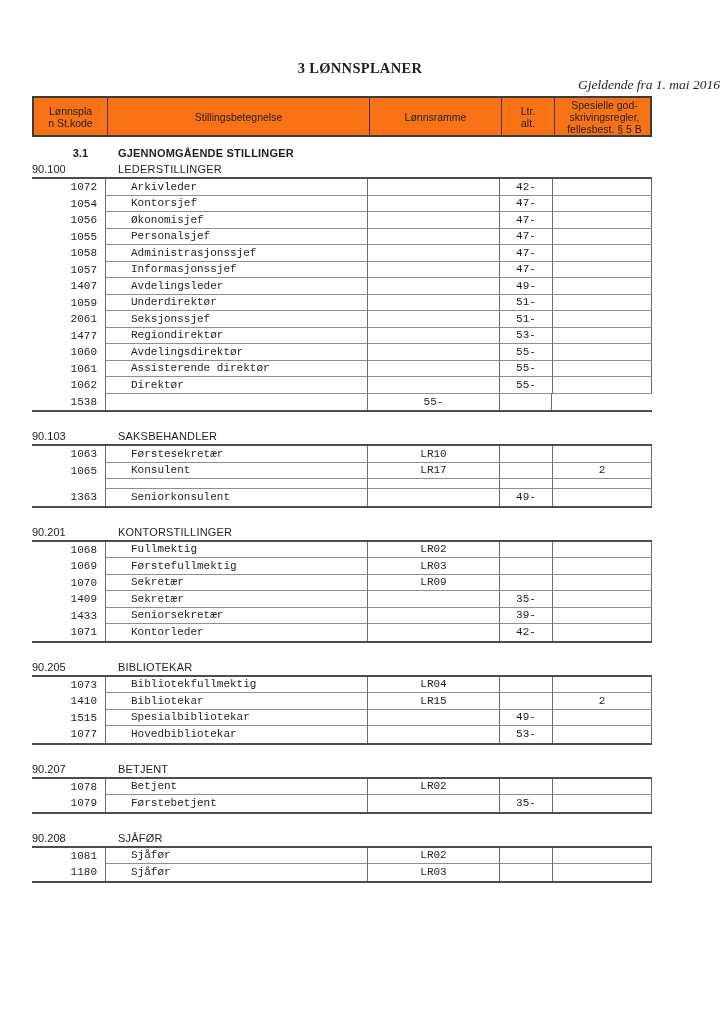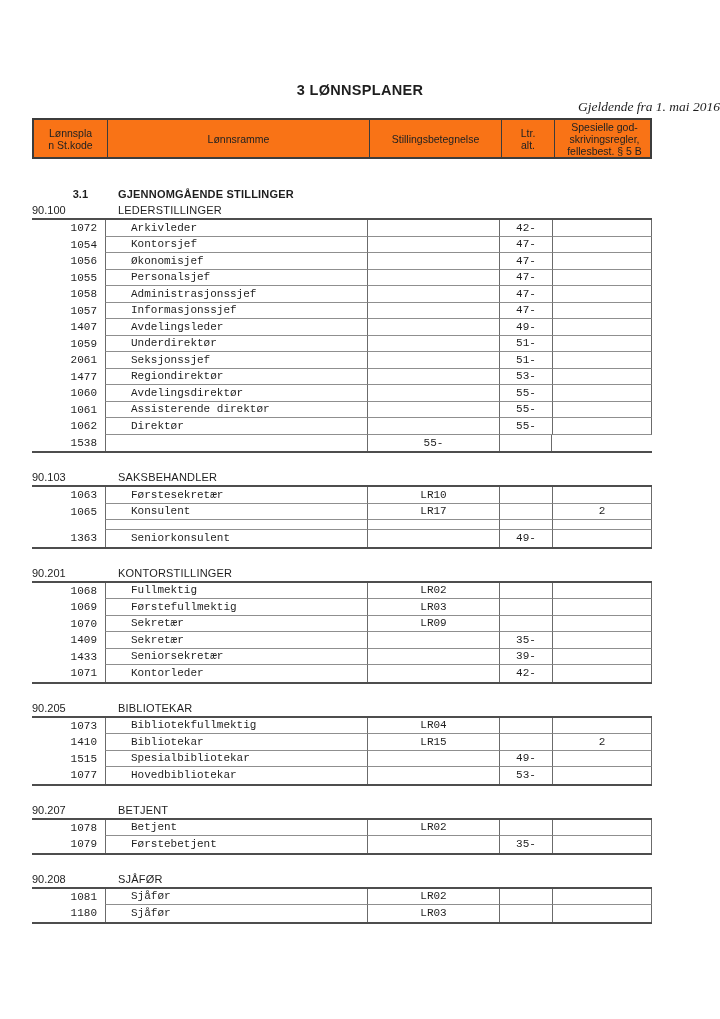"3 LØNNSPLANER" .doc-title { font-family: Liberation Sans, sans-serif -> Liberation Serif, serif; padding-top: 82px -> 60px }
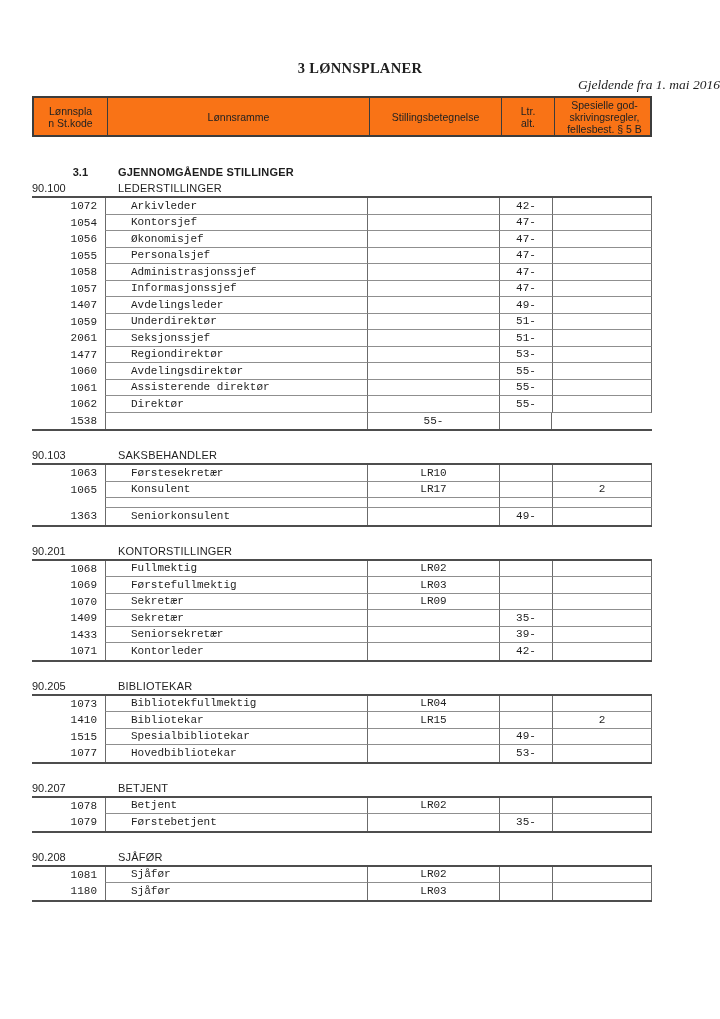"Lønnsramme" div.th { order: before "Stillingsbetegnelse" -> after "Stillingsbetegnelse" }
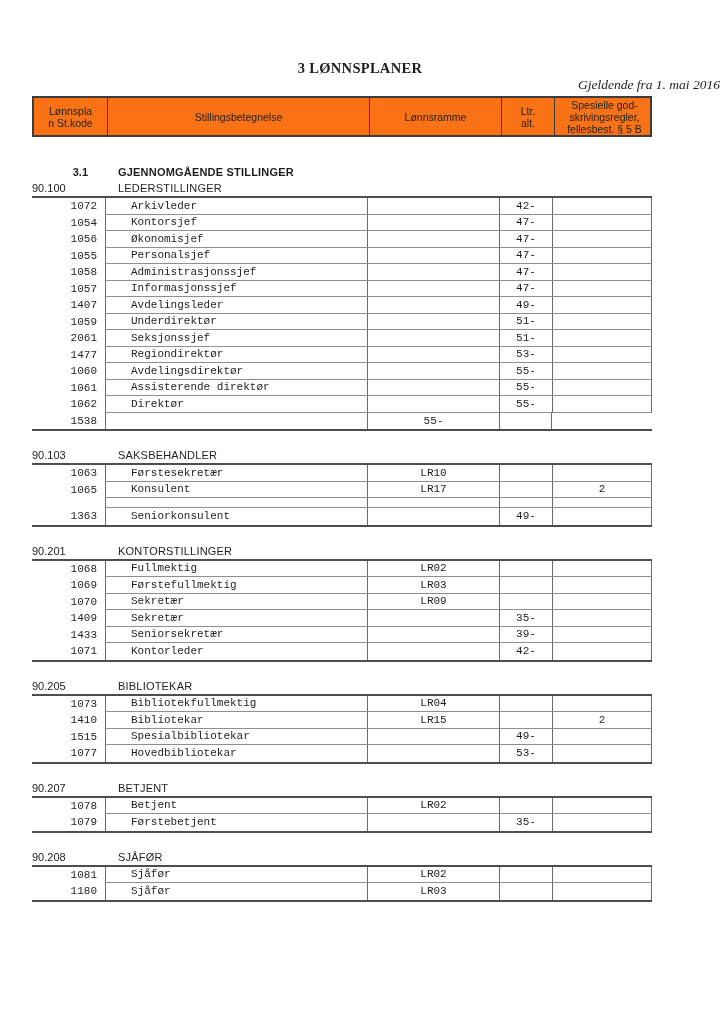"3.1" .main-head { margin: 27px 0 0 32px -> 8px 0 0 32px }
